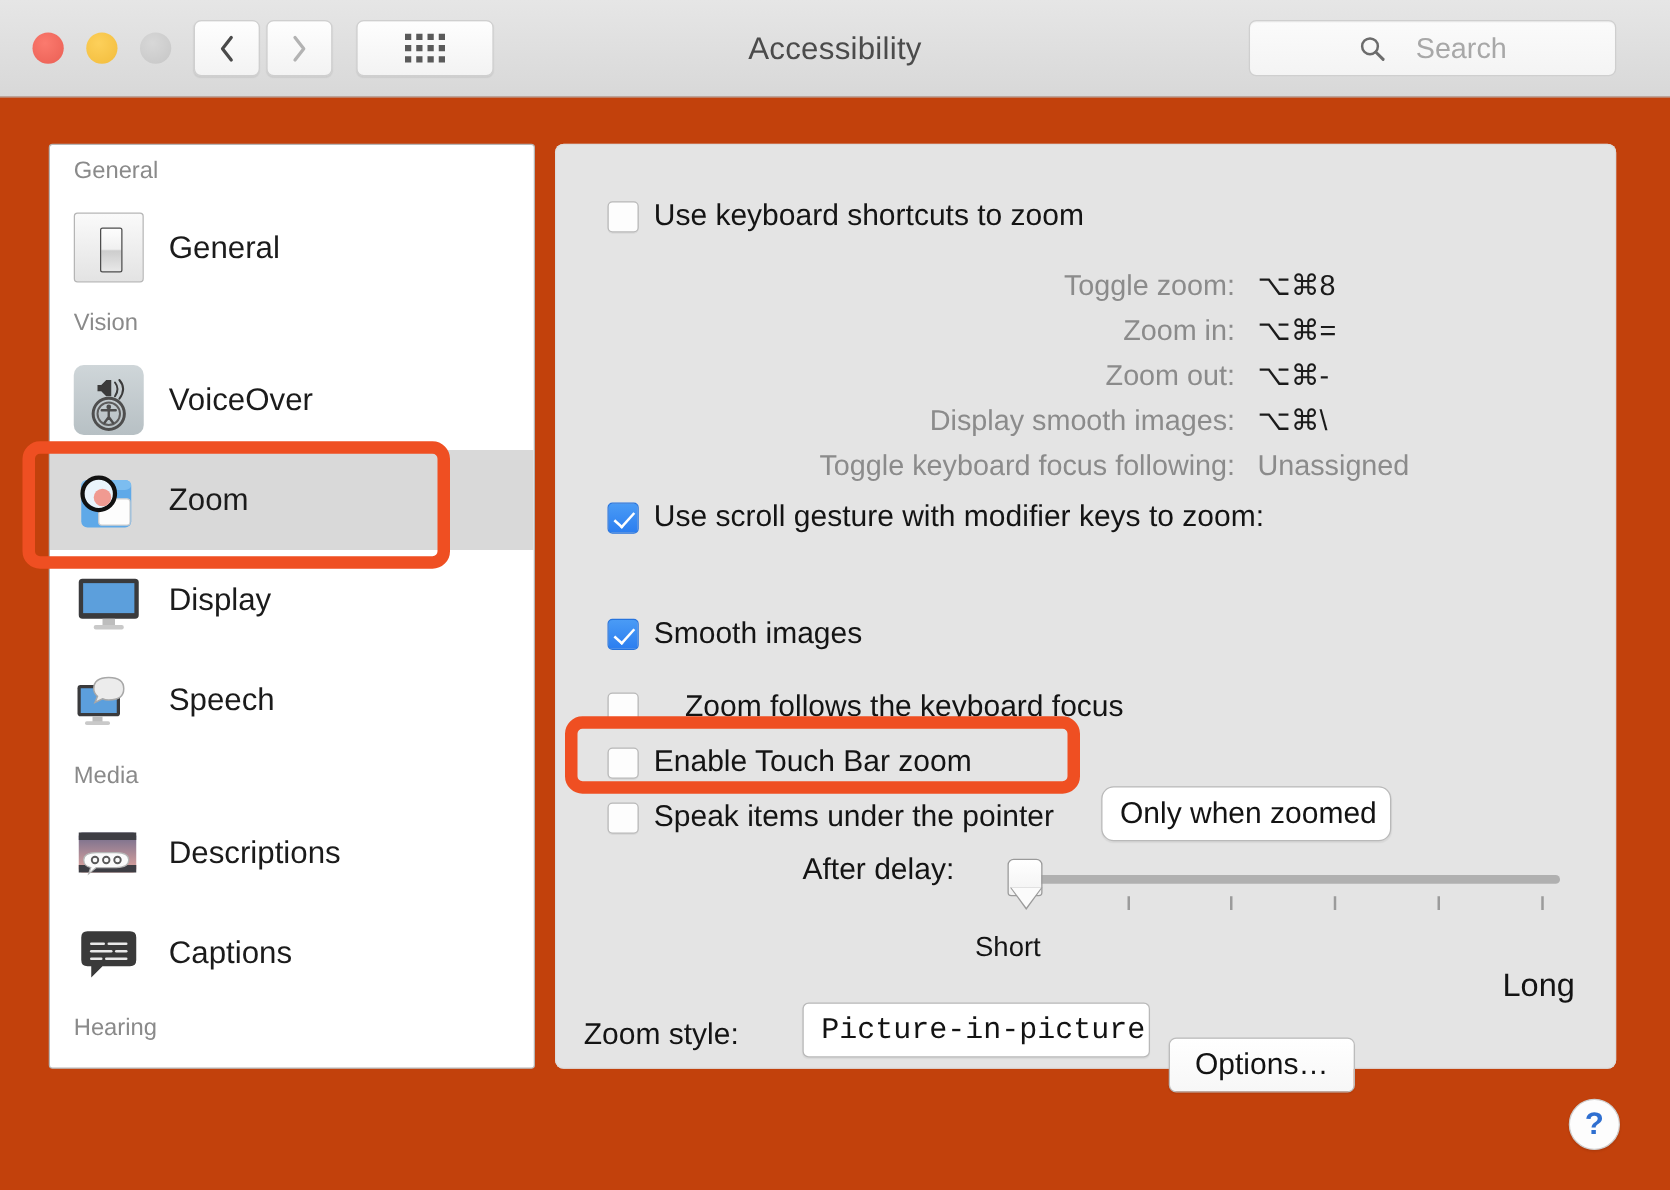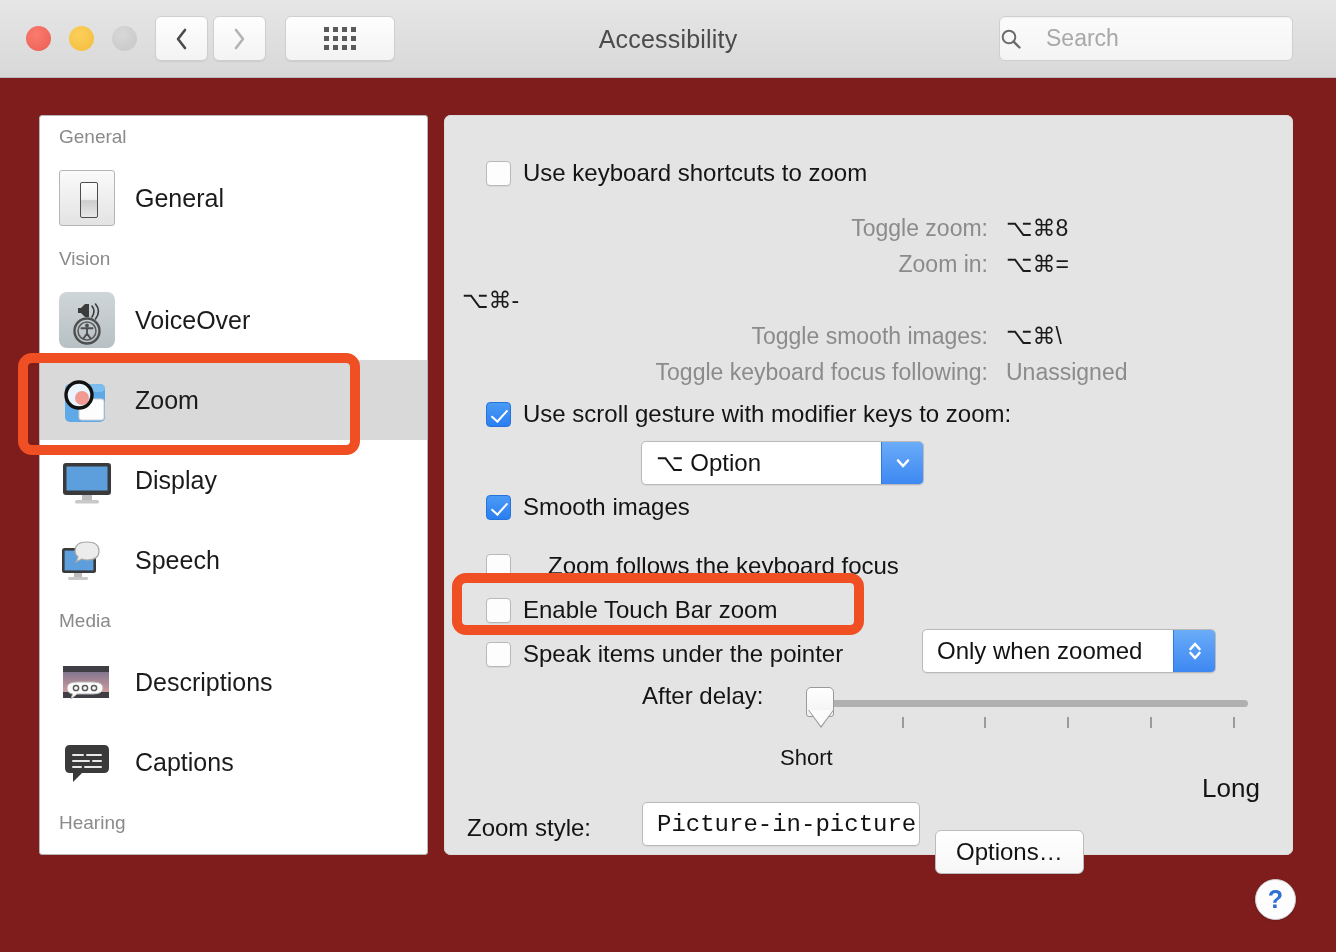"Accessibility" #window { background: #7f1d1d -> #c2410c }
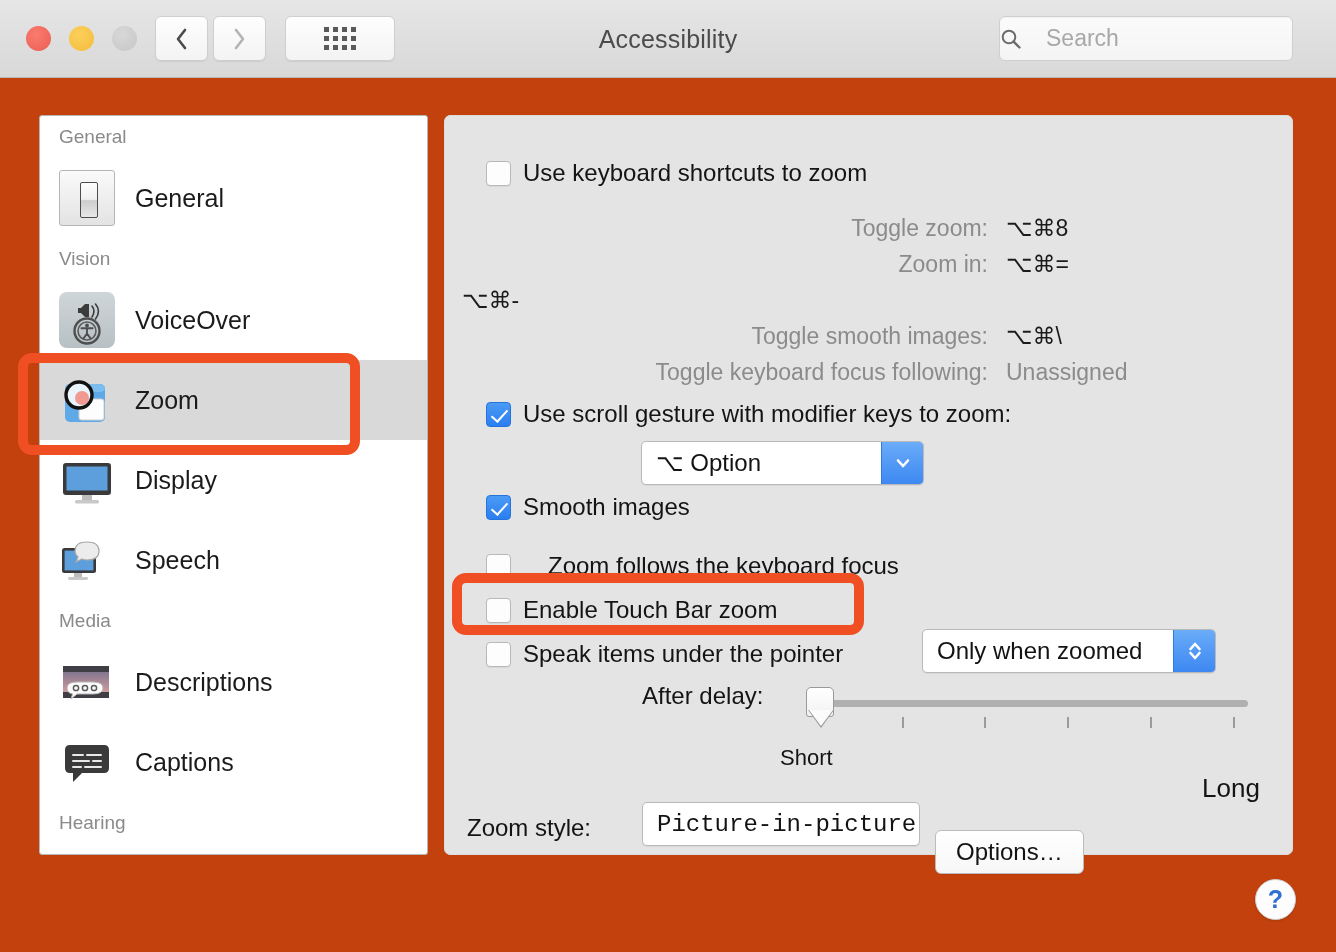"Search" #searchfield { justify-content: none -> center }
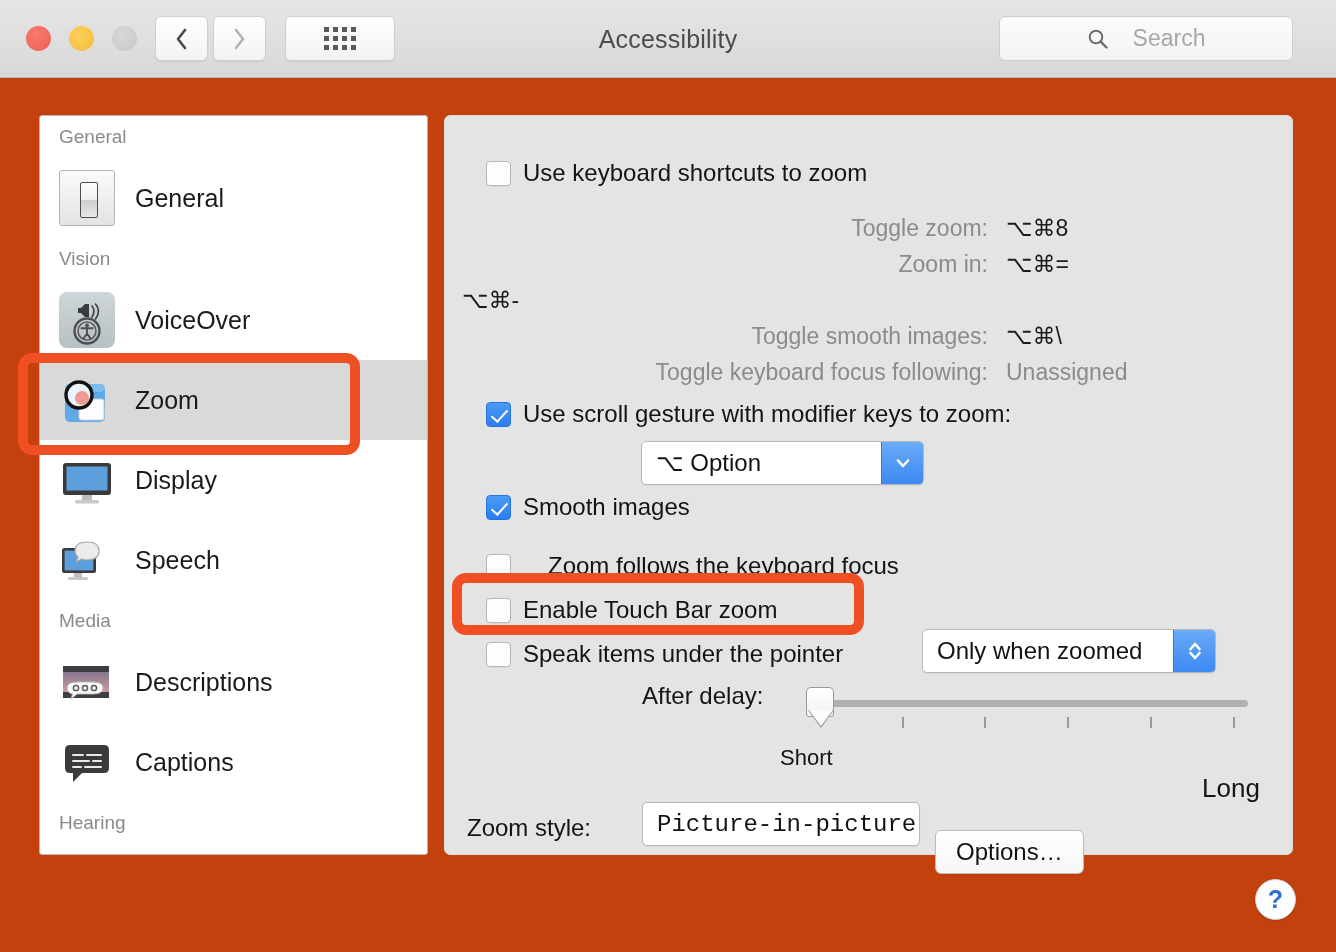"Zoom out:" span.sc-key { html: none -> <span>Zoom out:</span> }
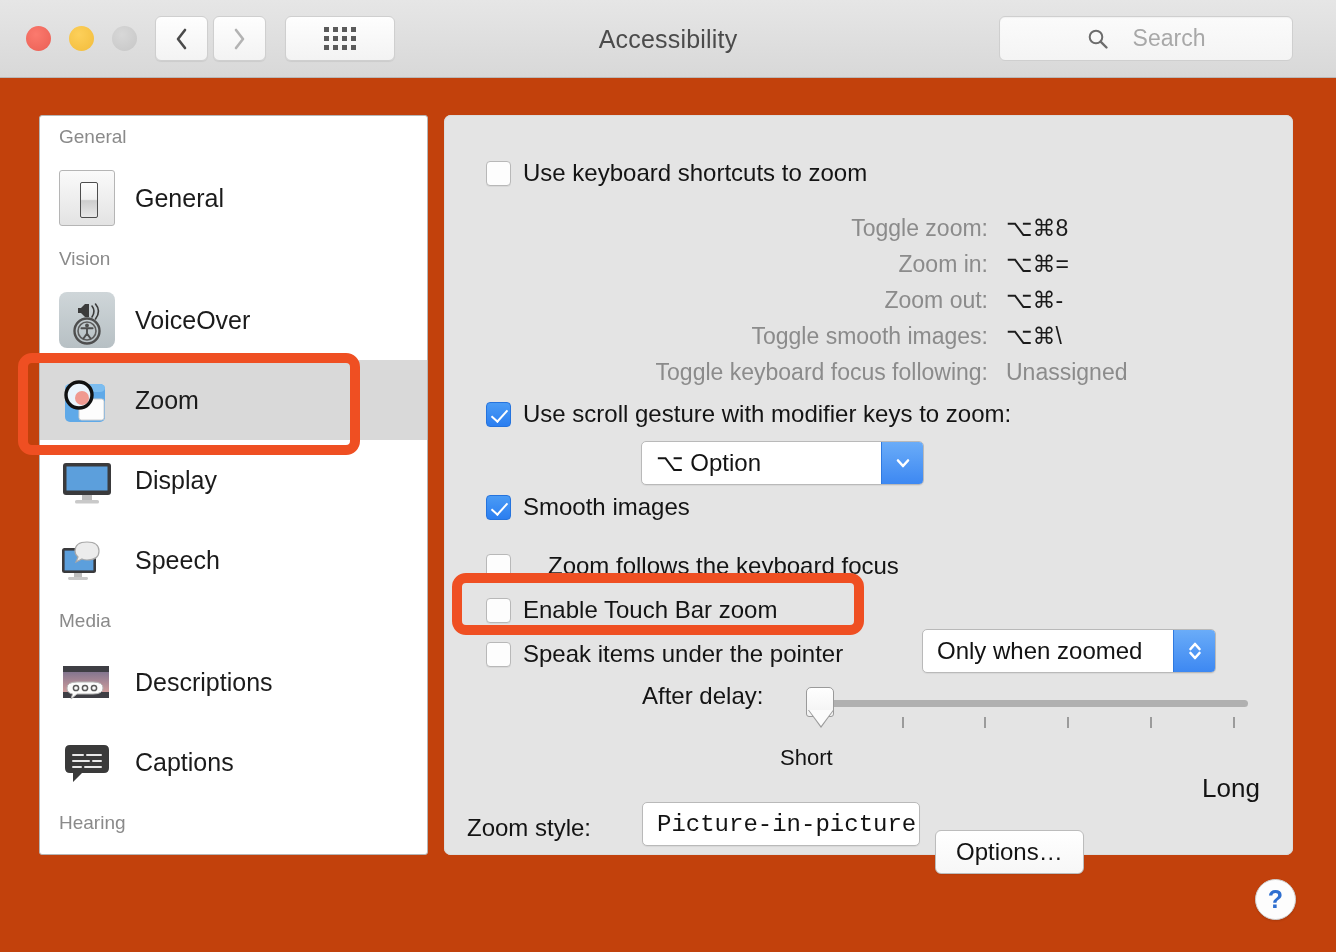"Toggle smooth images:" span.sc-key { text: Toggle -> Display }
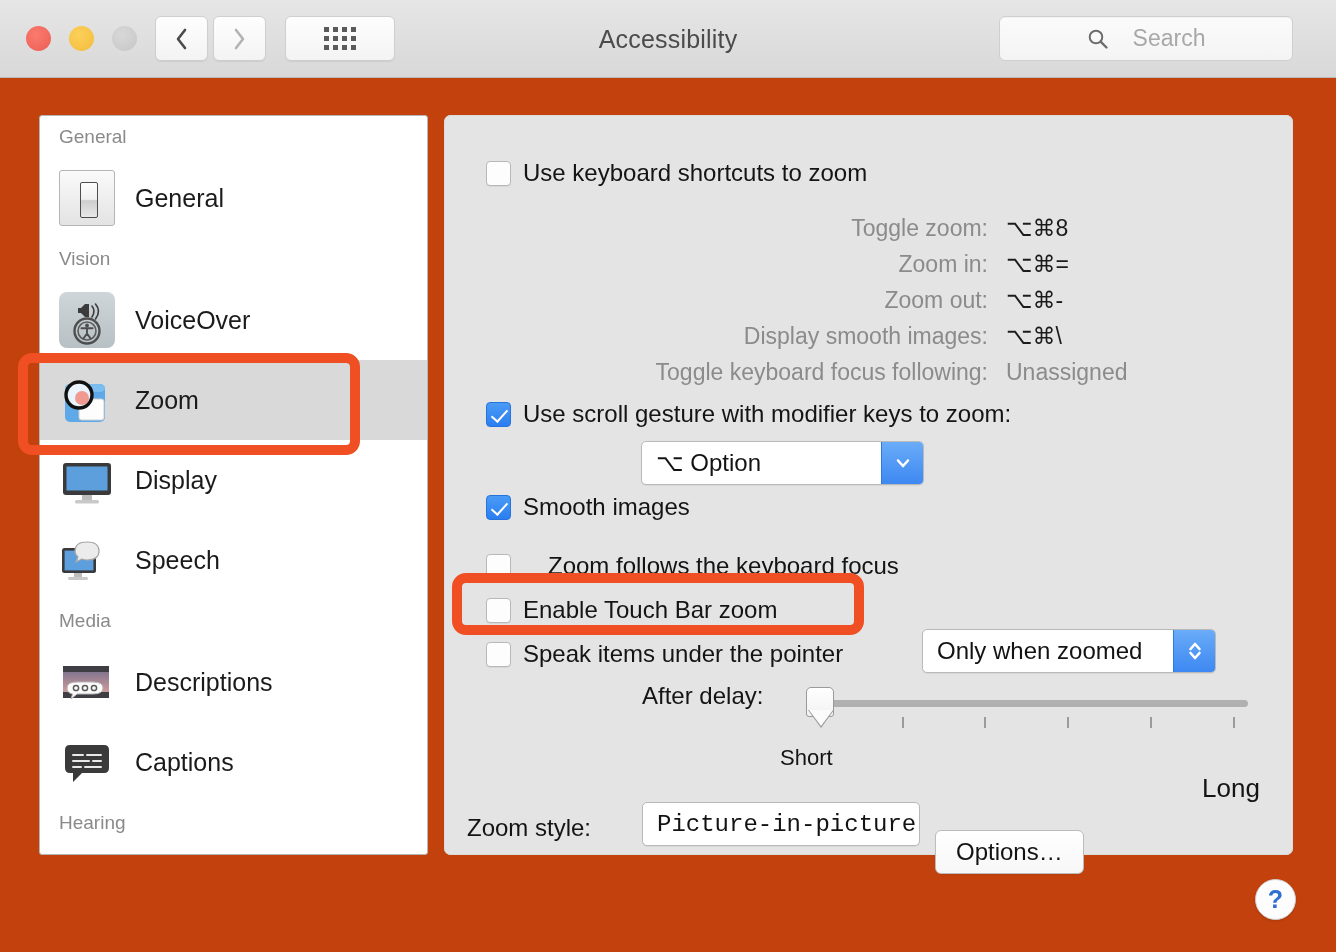"⌥ Option" div.popup { html: <div> <span>⌥ Option</span> <span> <svg> <path></path> </svg> </span> </div> -> none }
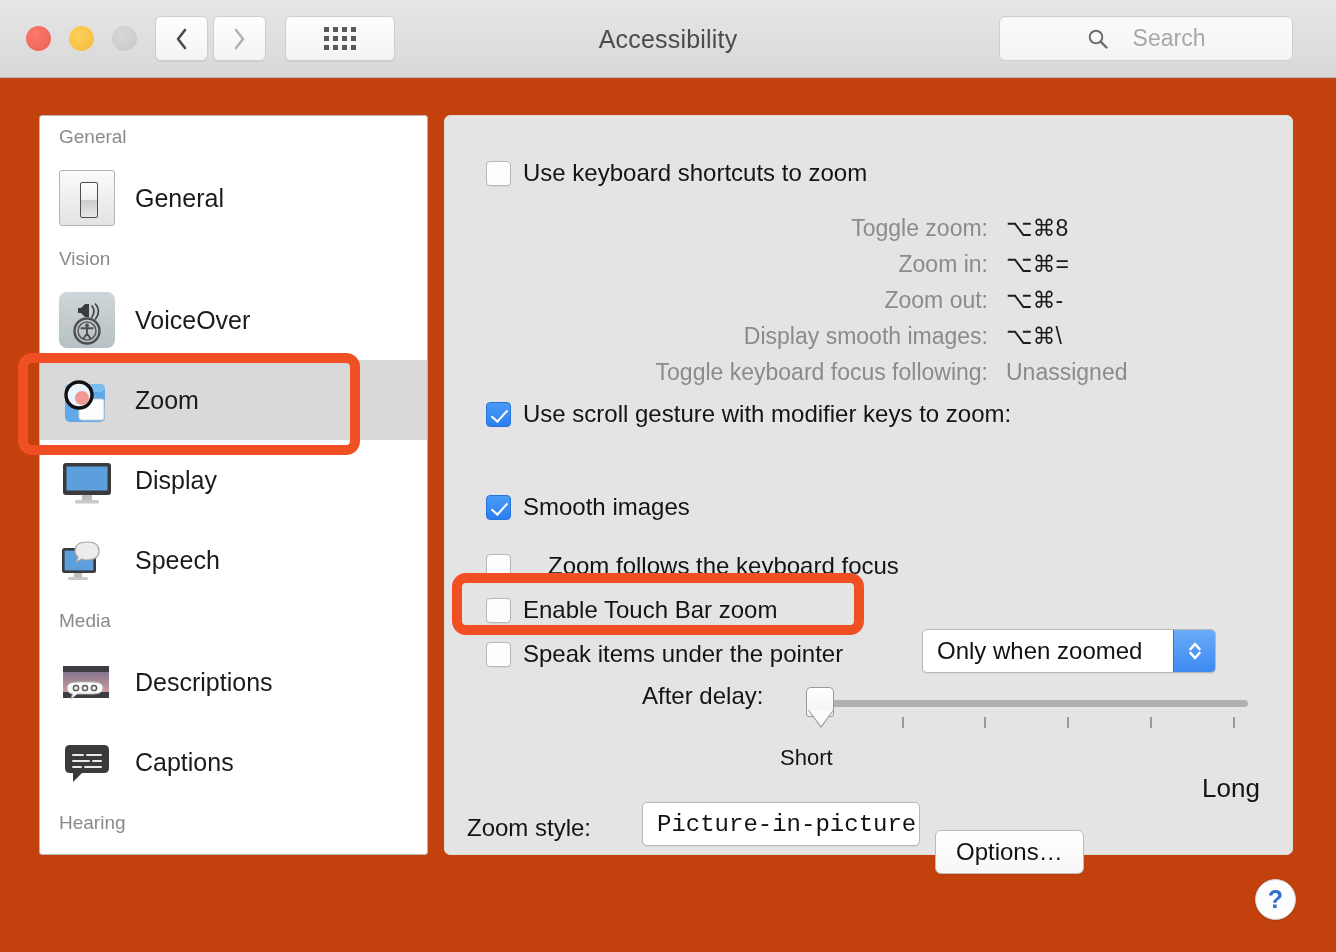"Only when zoomed" div.popup { border-radius: none -> 10px; left: 478px -> 437px; width: 294px -> 232px }
